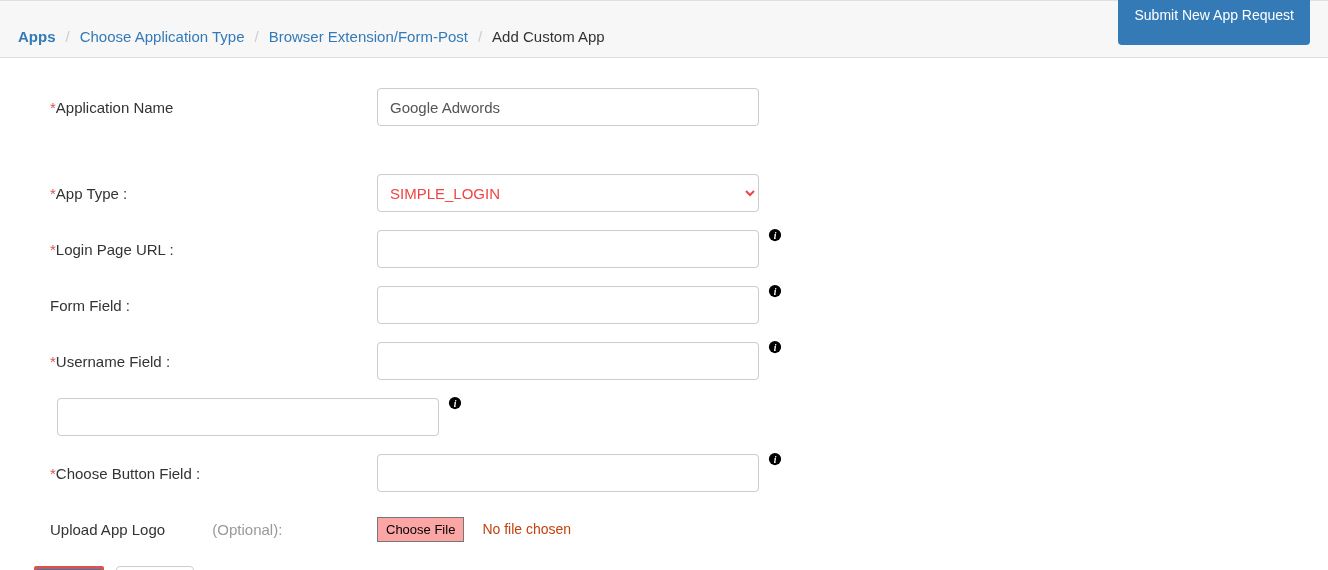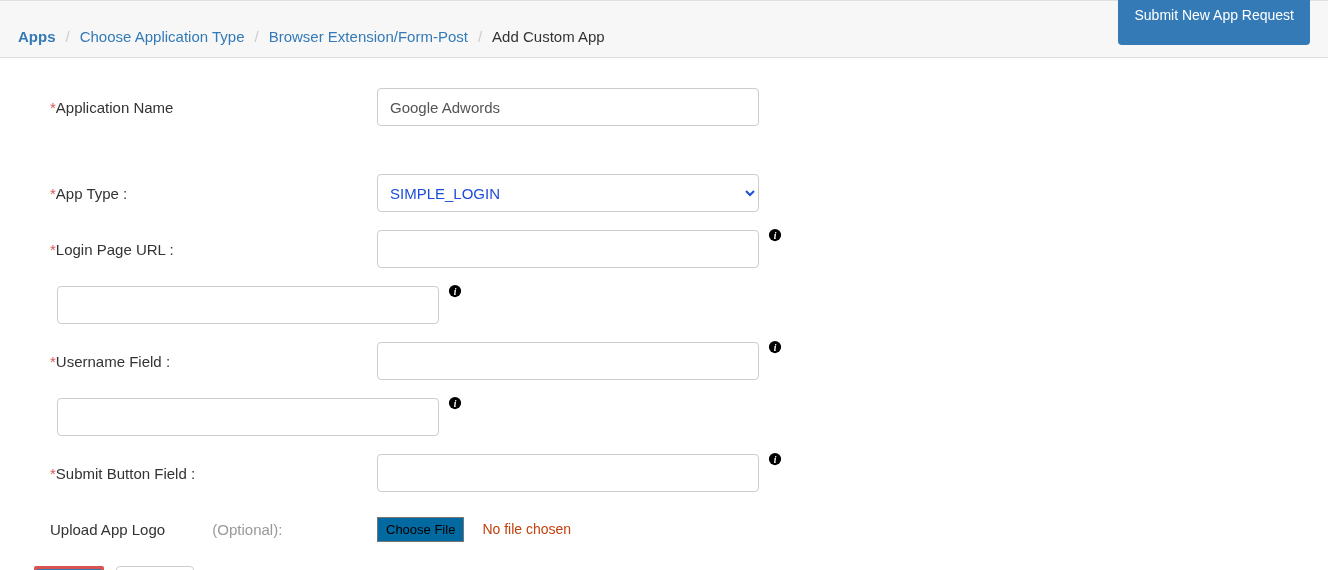"SIMPLE_LOGIN" .select-input { color: #1d4ed8 -> #ef4444 }
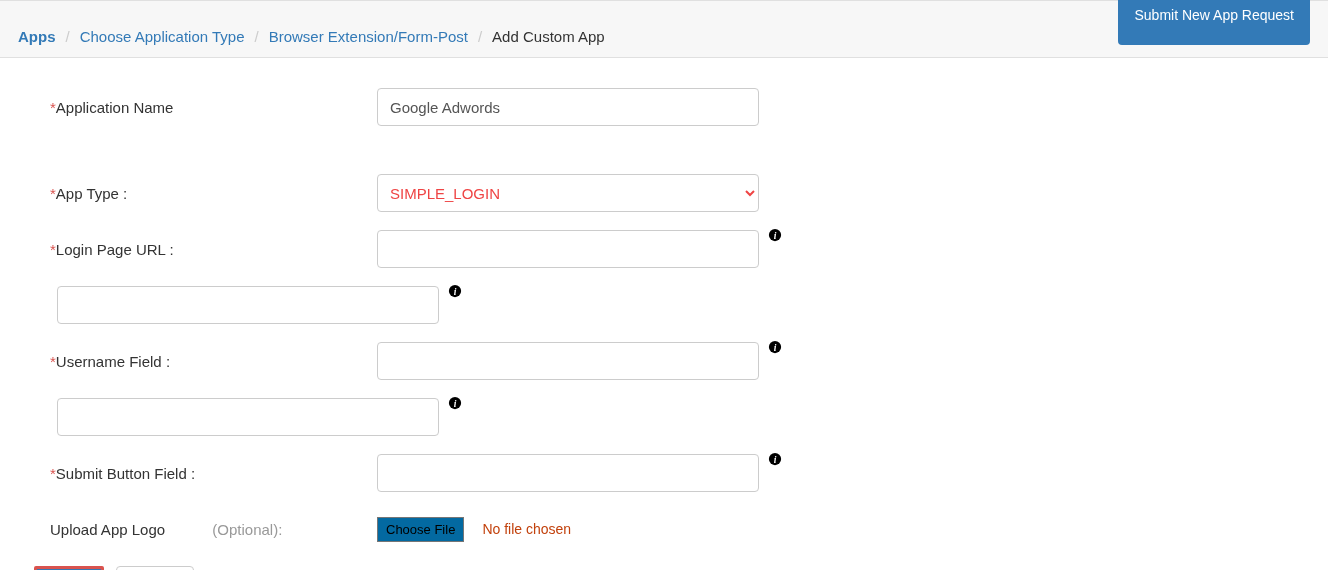"Form Field :" div.label-col { html: none -> <div> <span>Form Field :</span> </div> }
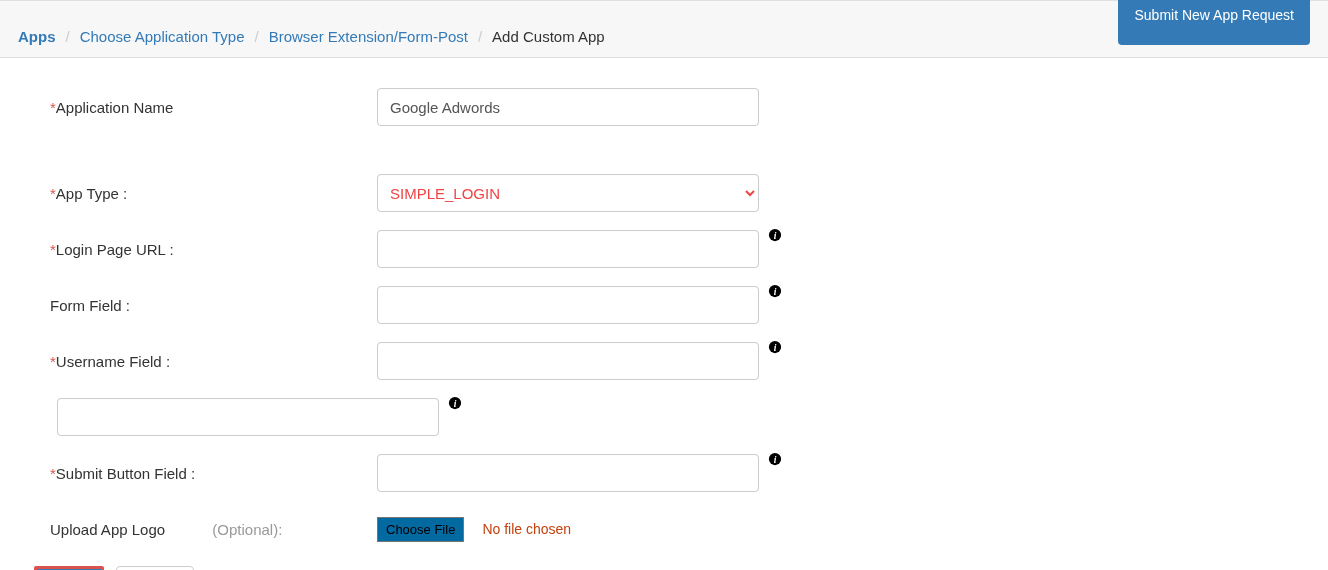"Submit Button Field :" span { text: Submit -> Choose }
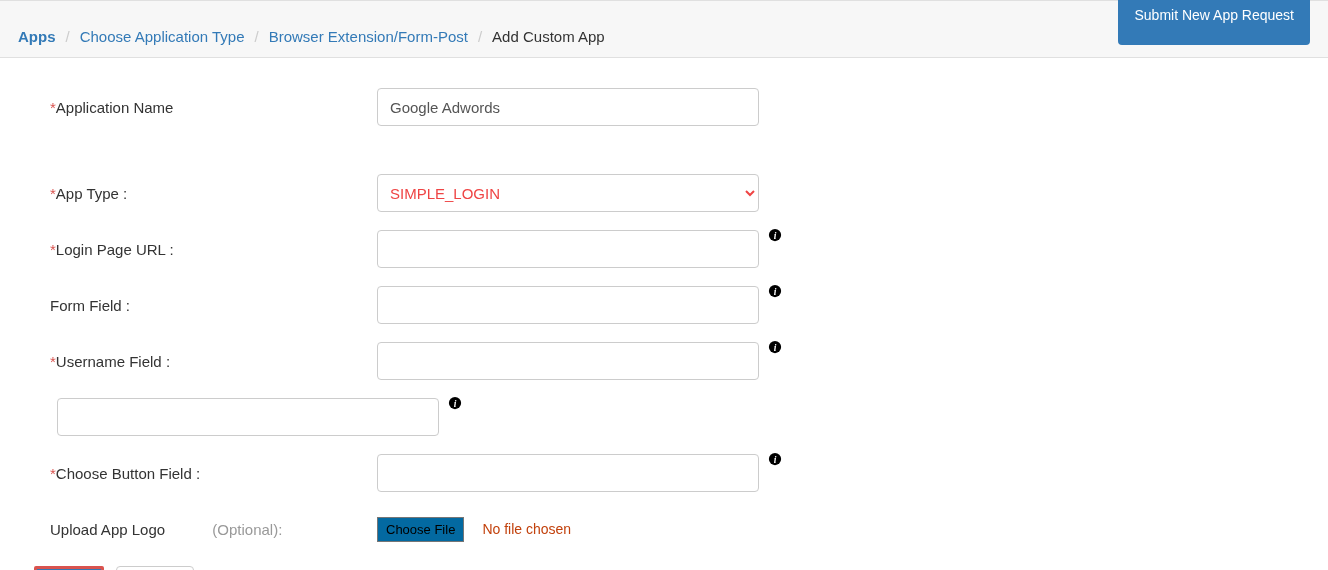"Choose File" .file-btn { background: #0369a1 -> #fca5a5 }
